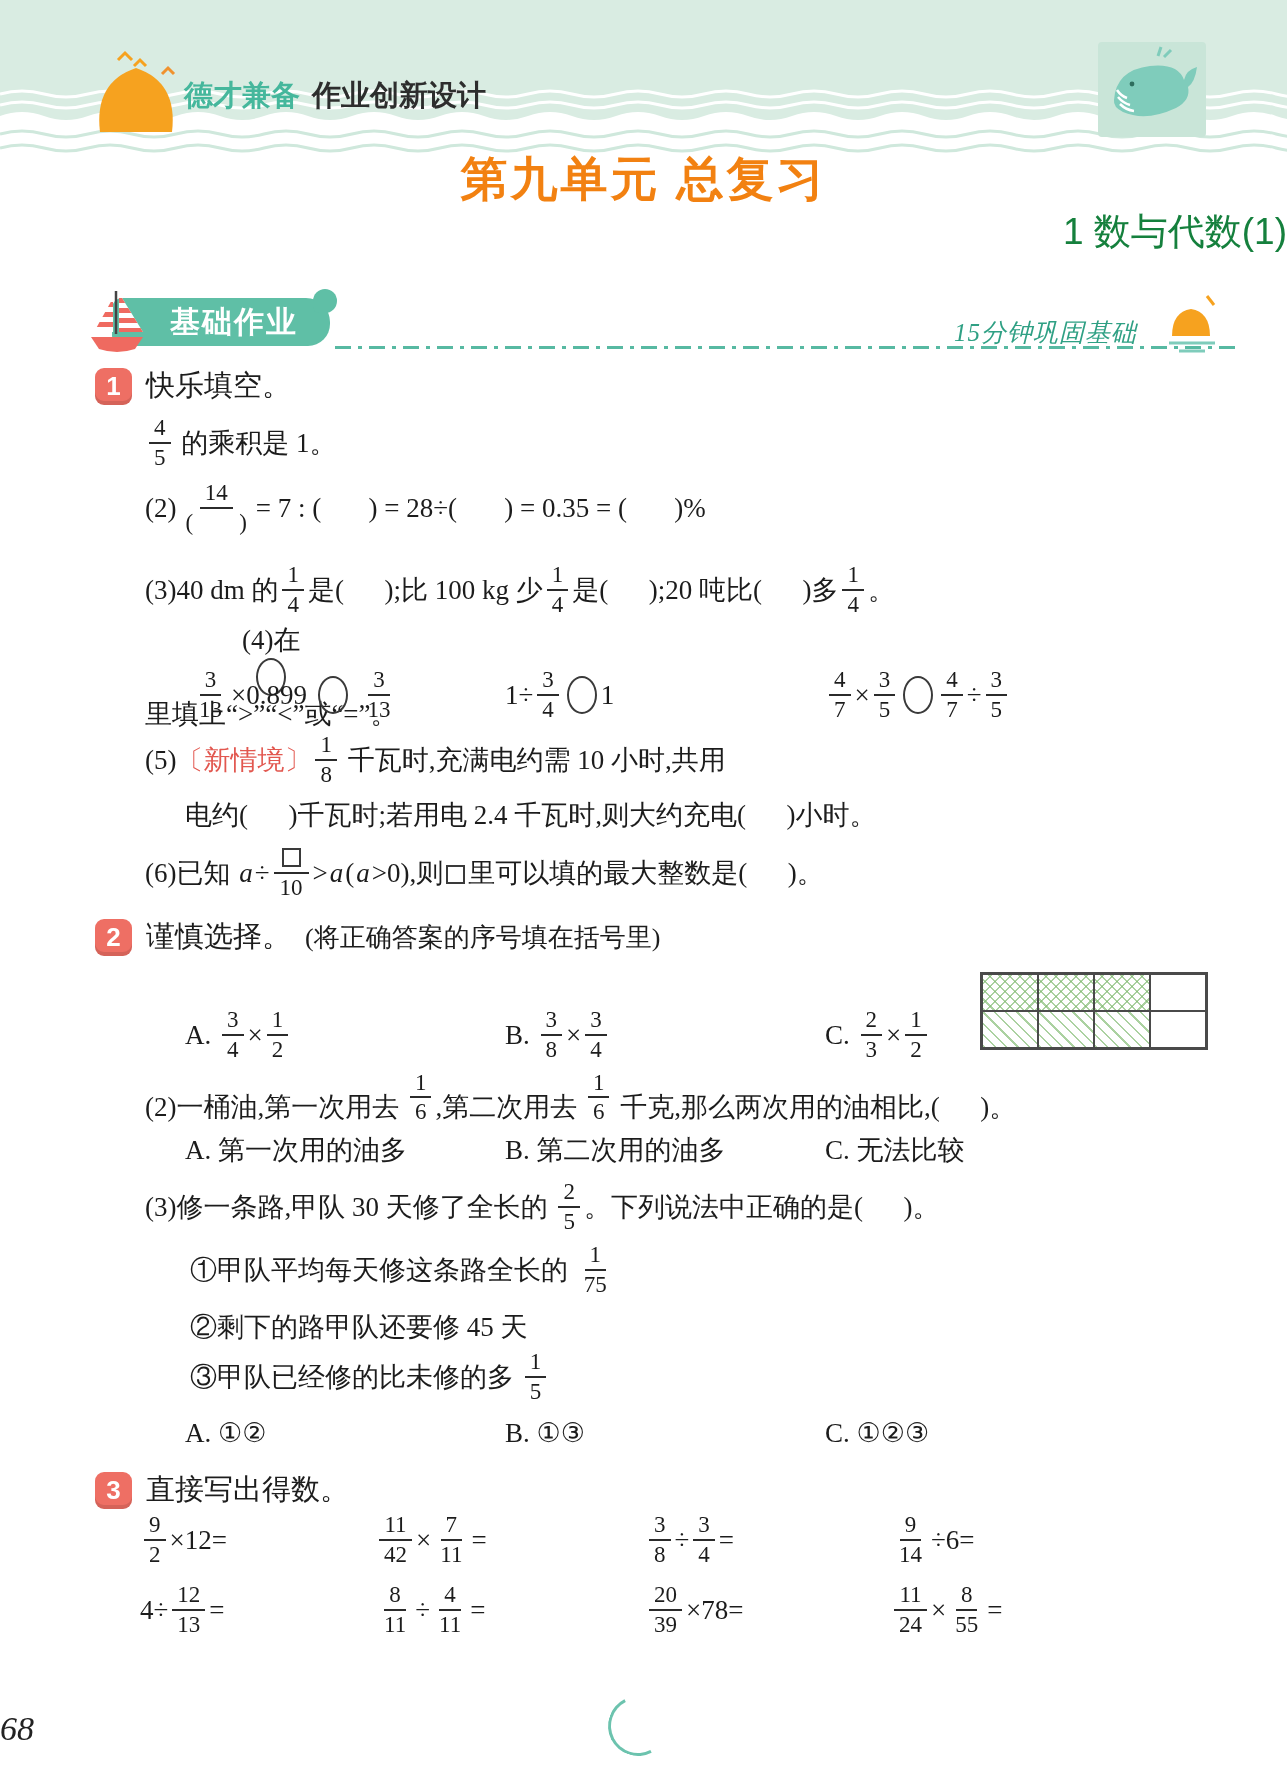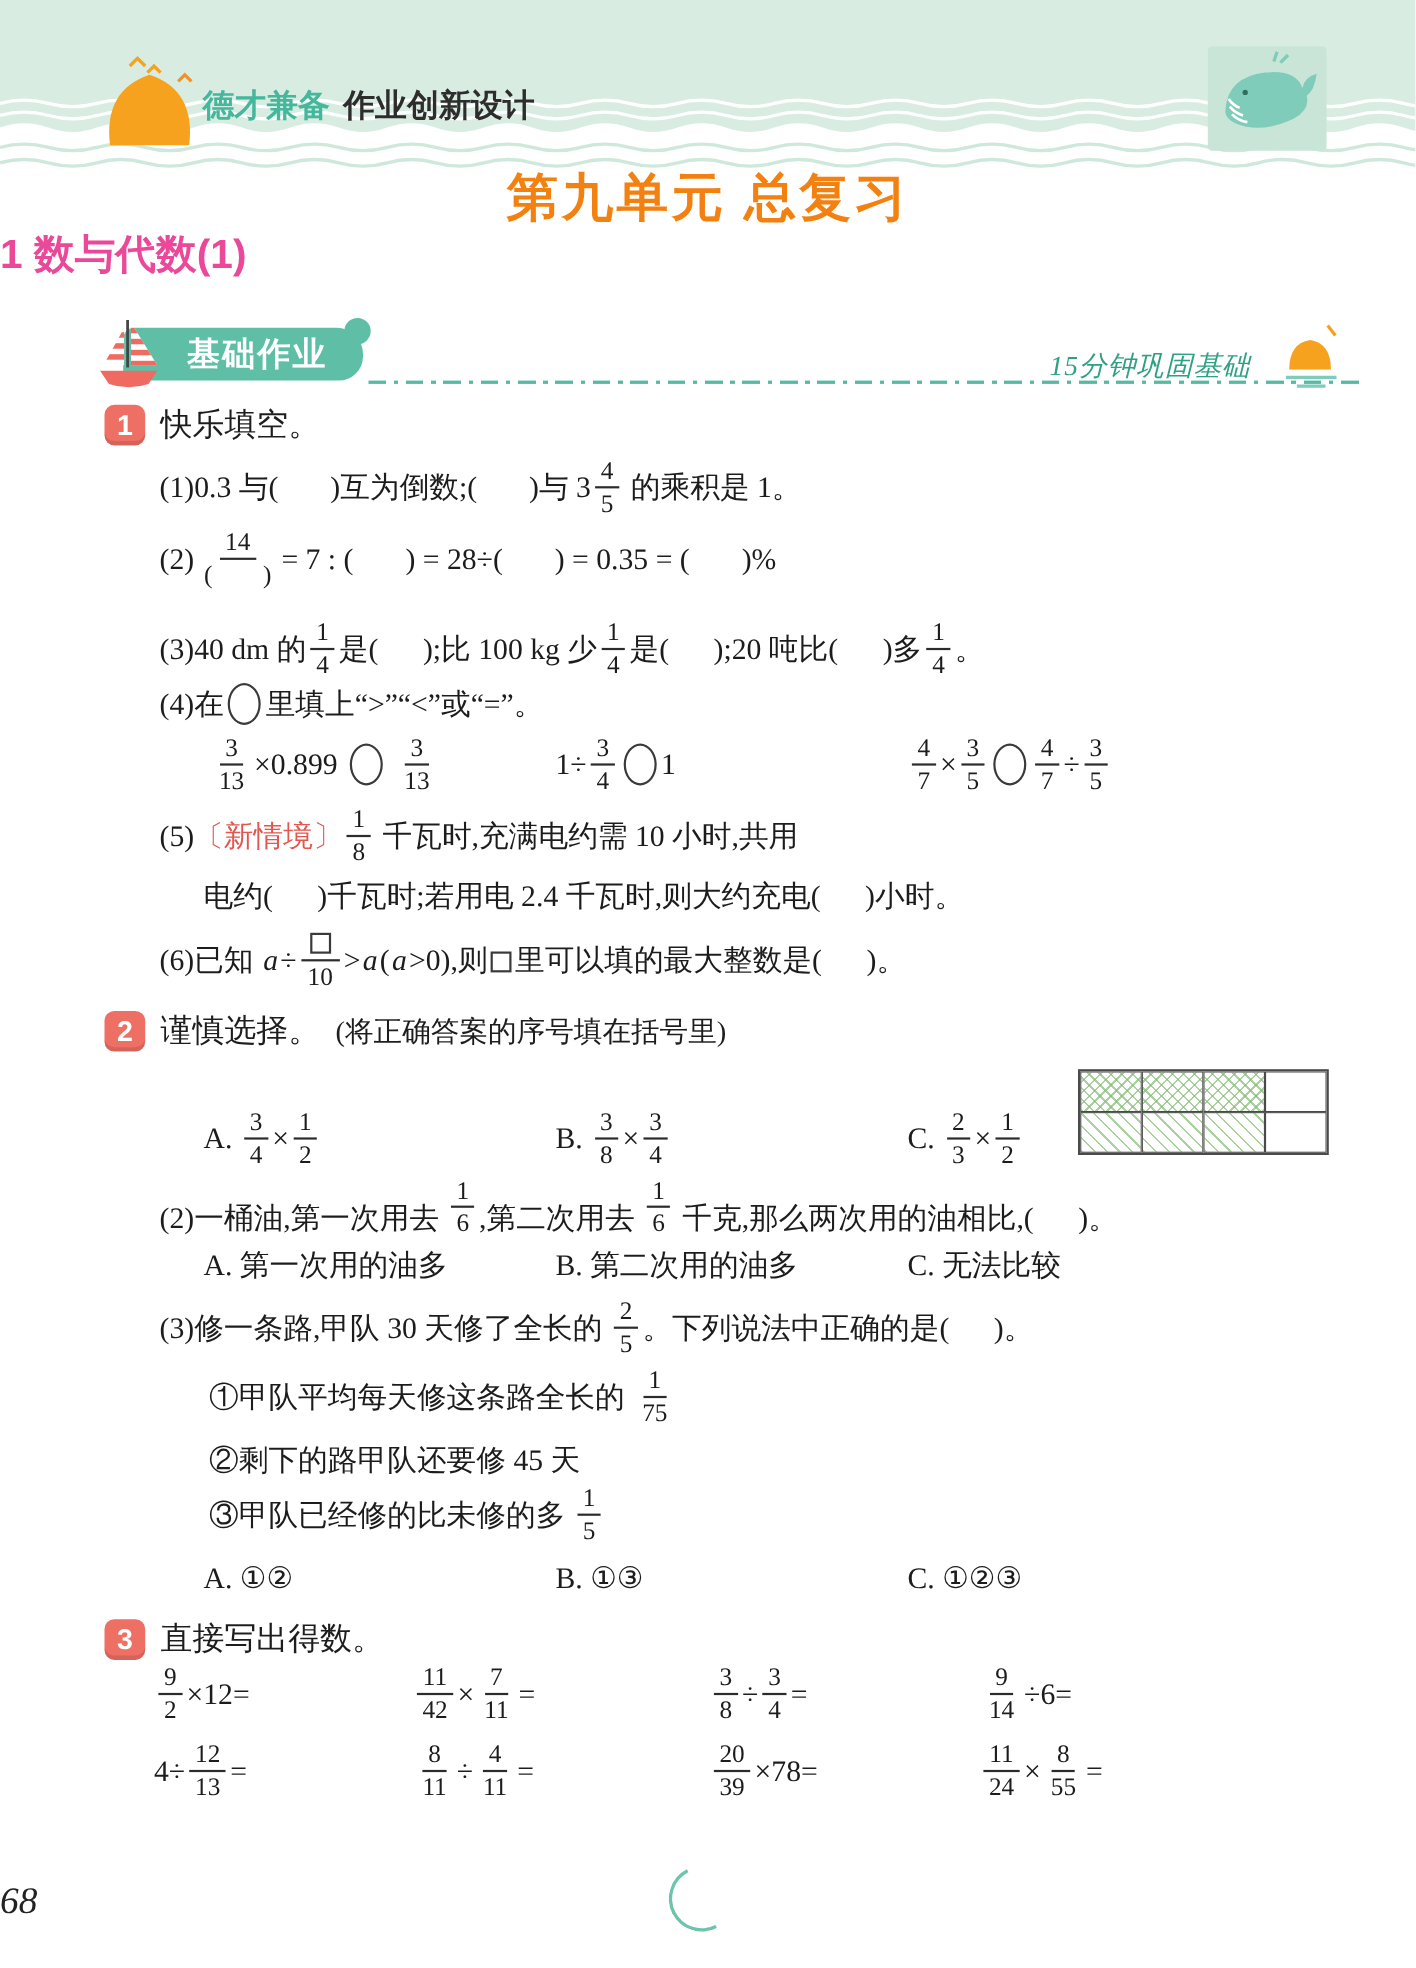"1 数与代数(1)" .lesson-title { color: #ec4899 -> #15803d; font-weight: bold -> normal; text-align: left -> right }
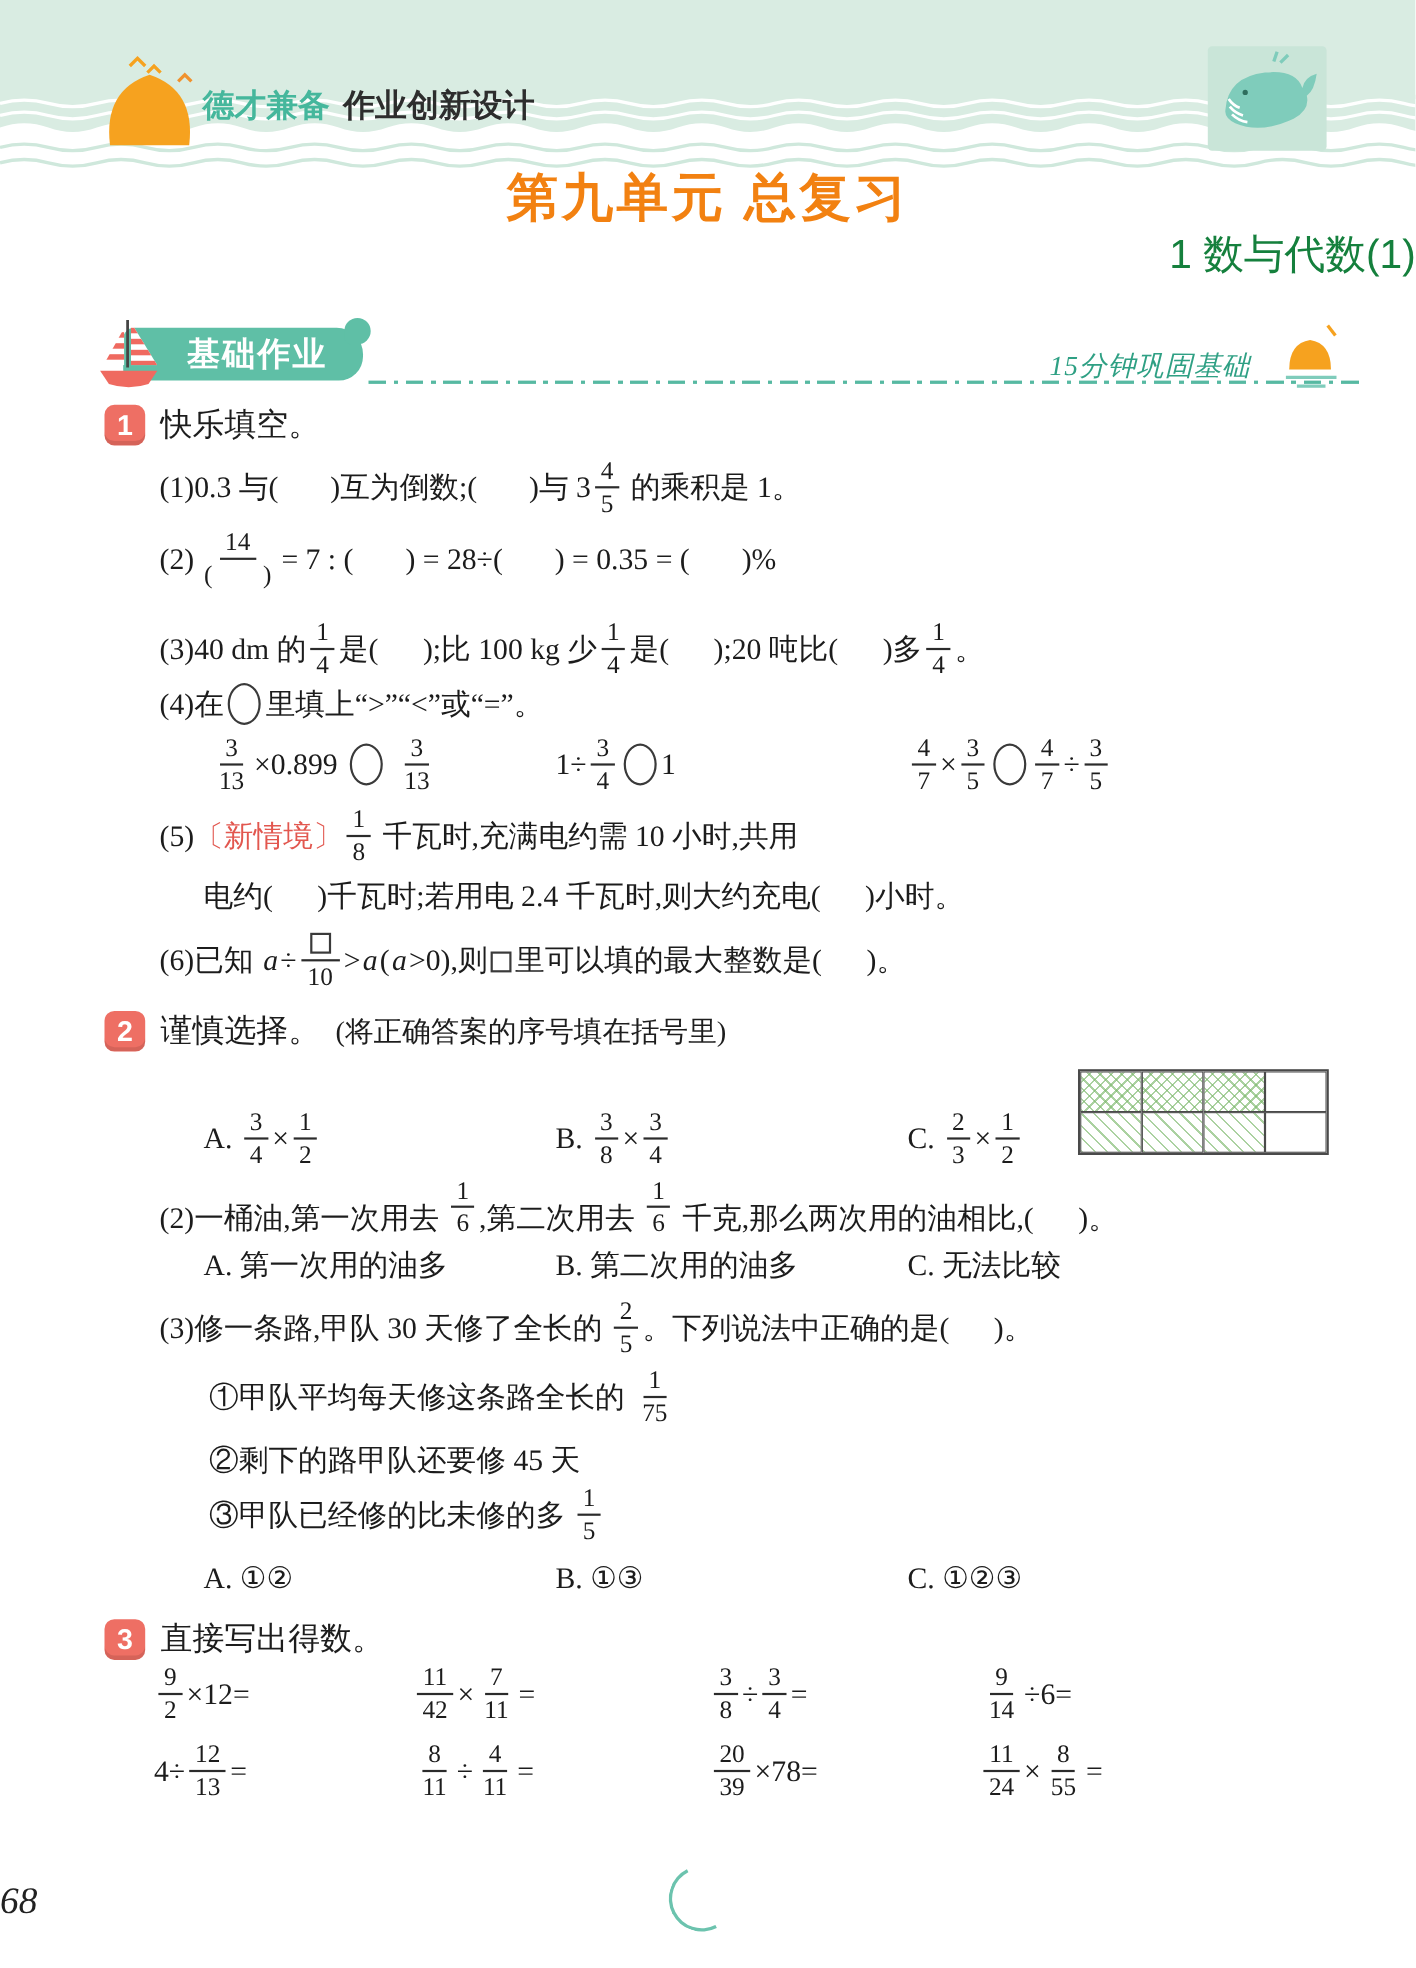"(1)0.3 与( )互为倒数;( )与 3" span { html: <span>(1)0.3 与( )互为倒数;( )与 3</span> -> none }
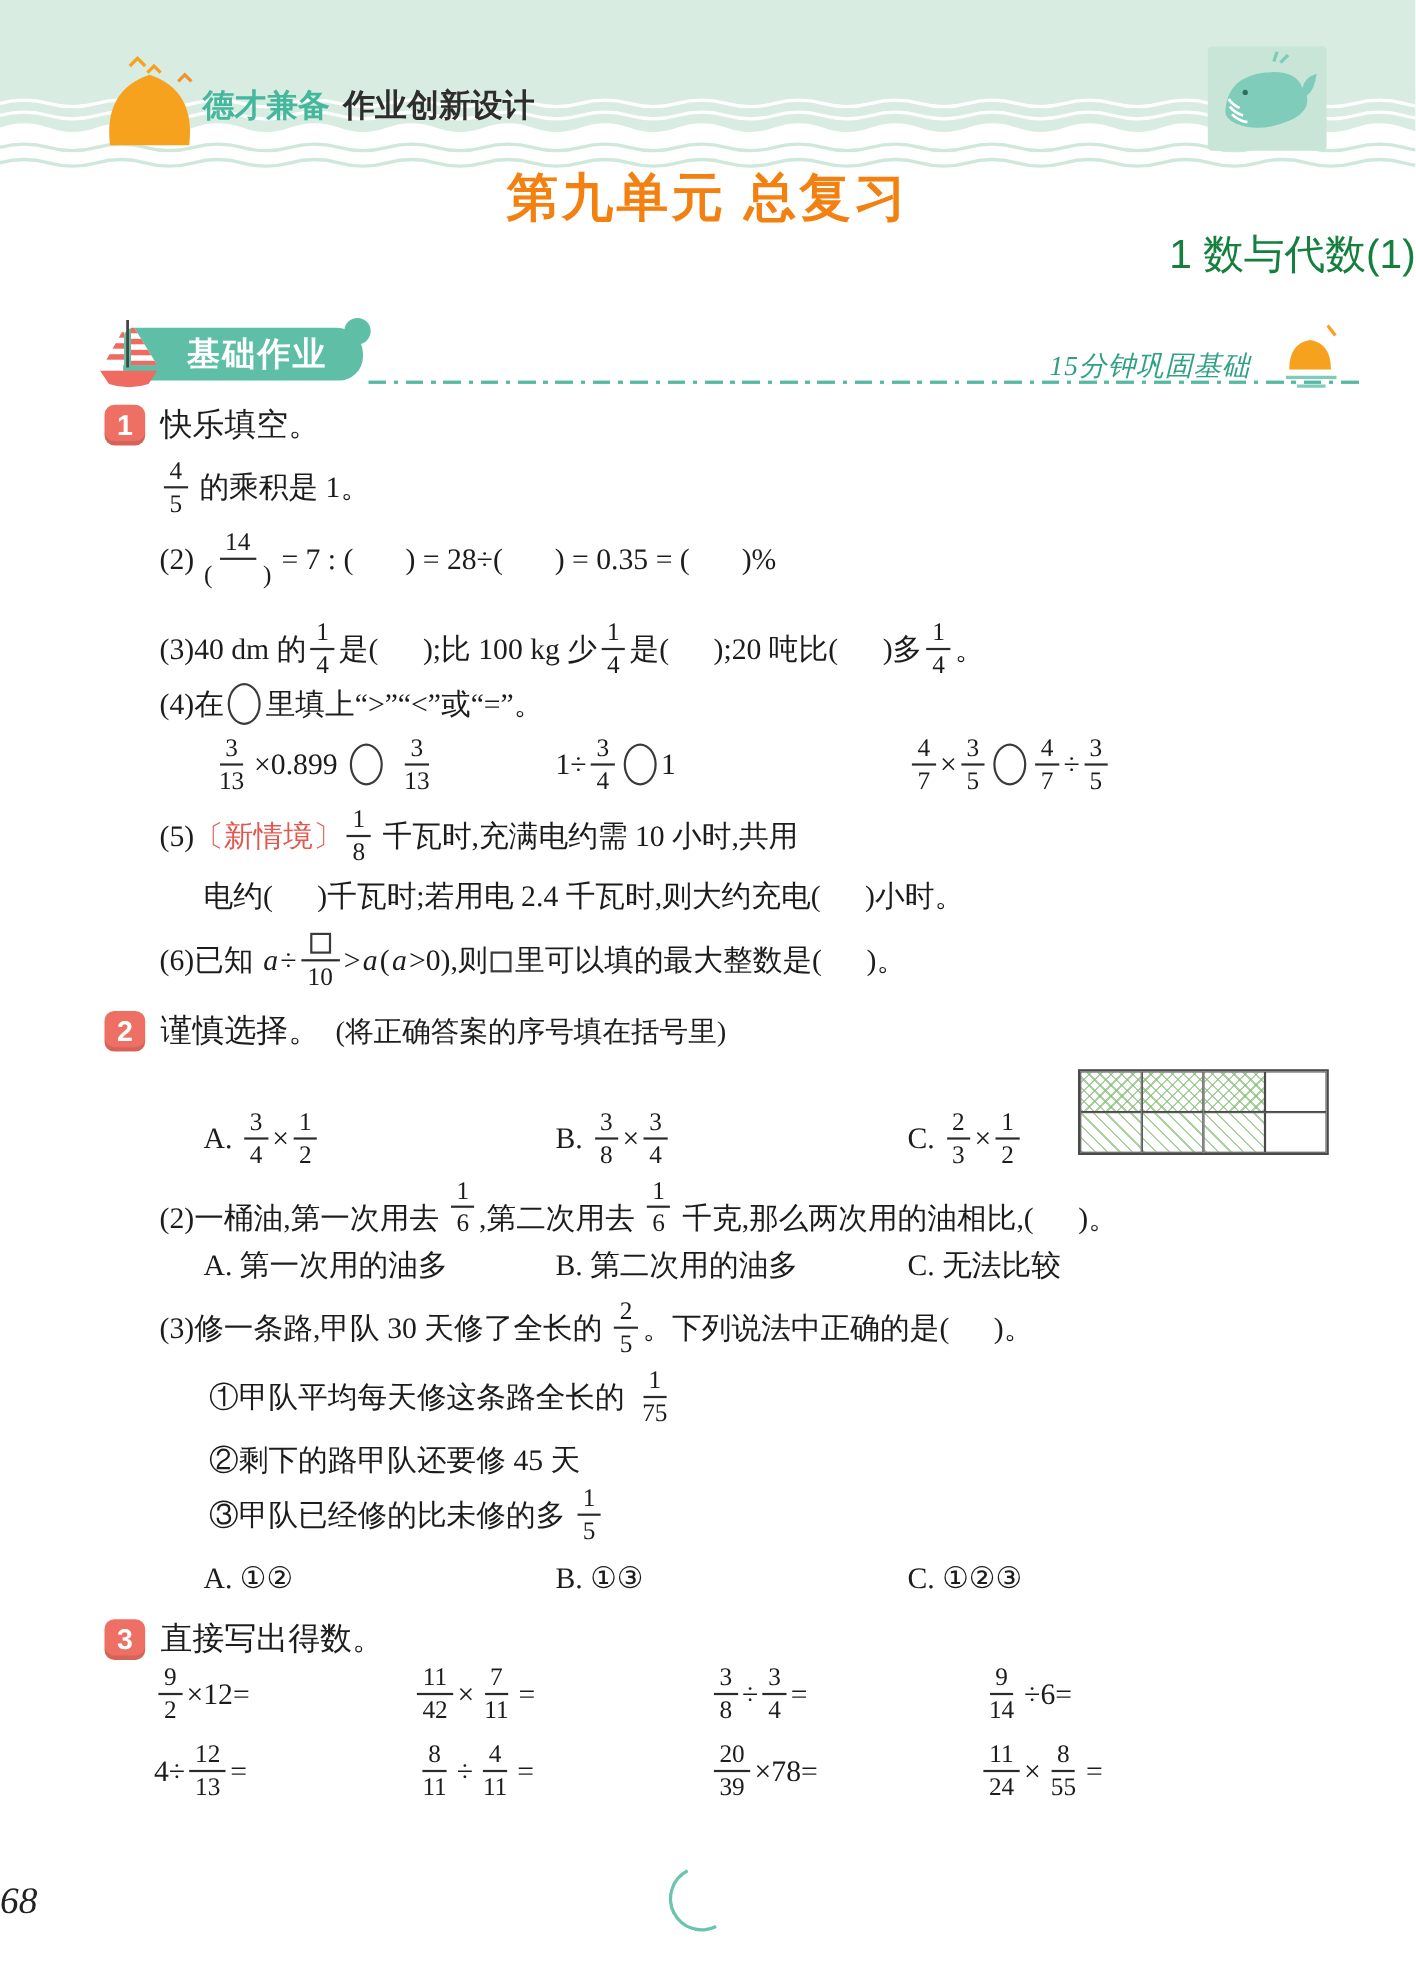"(4)在" .mline.plain { flex-direction: none -> column }
